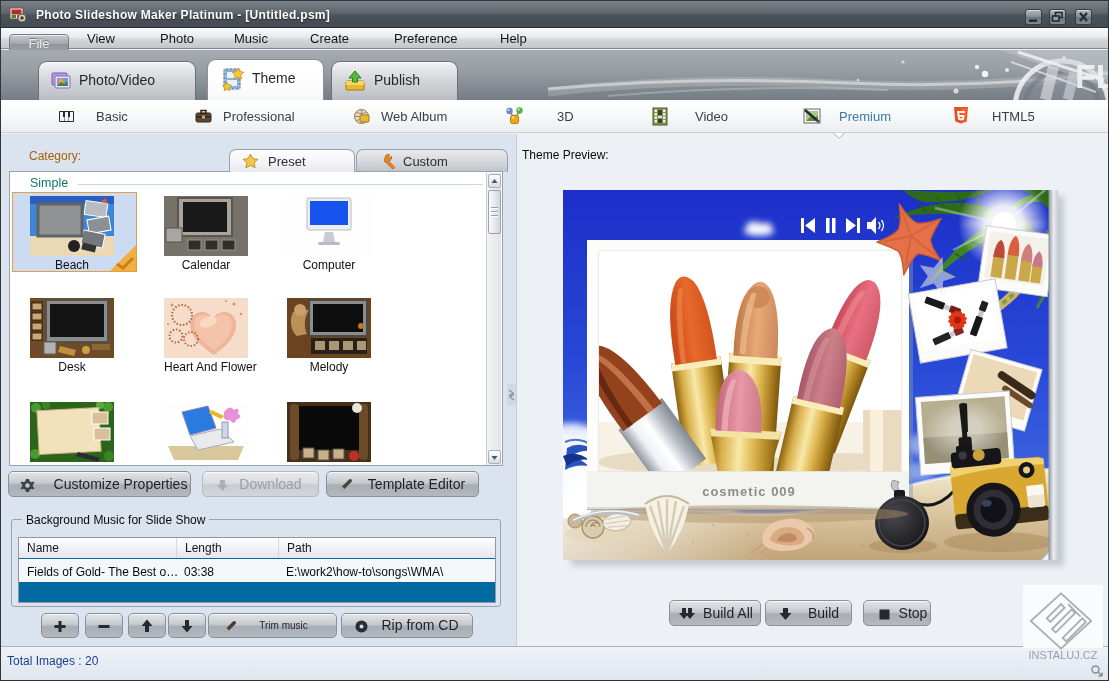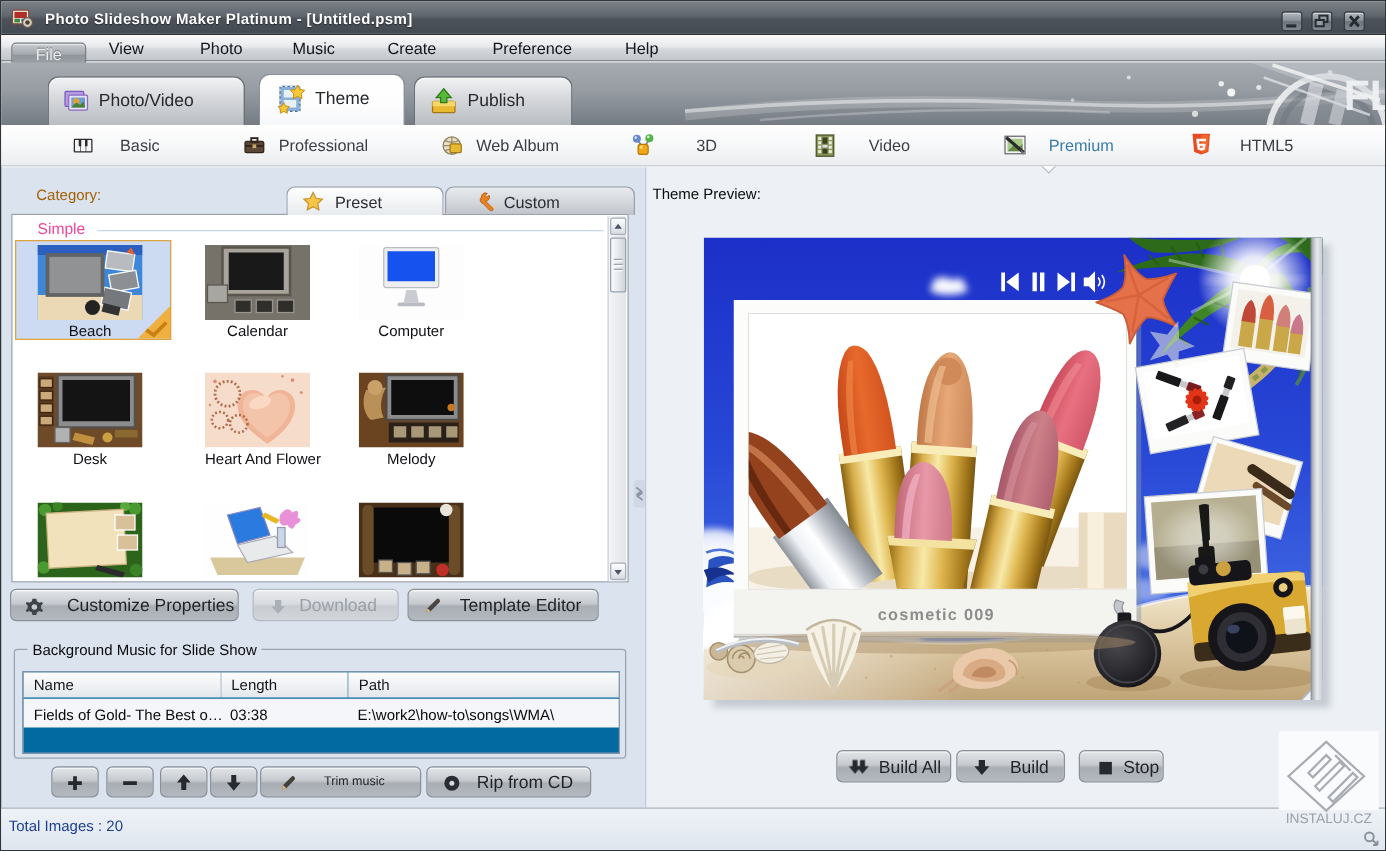"Simple" div.abs { color: #ec4899 -> #0f766e }
